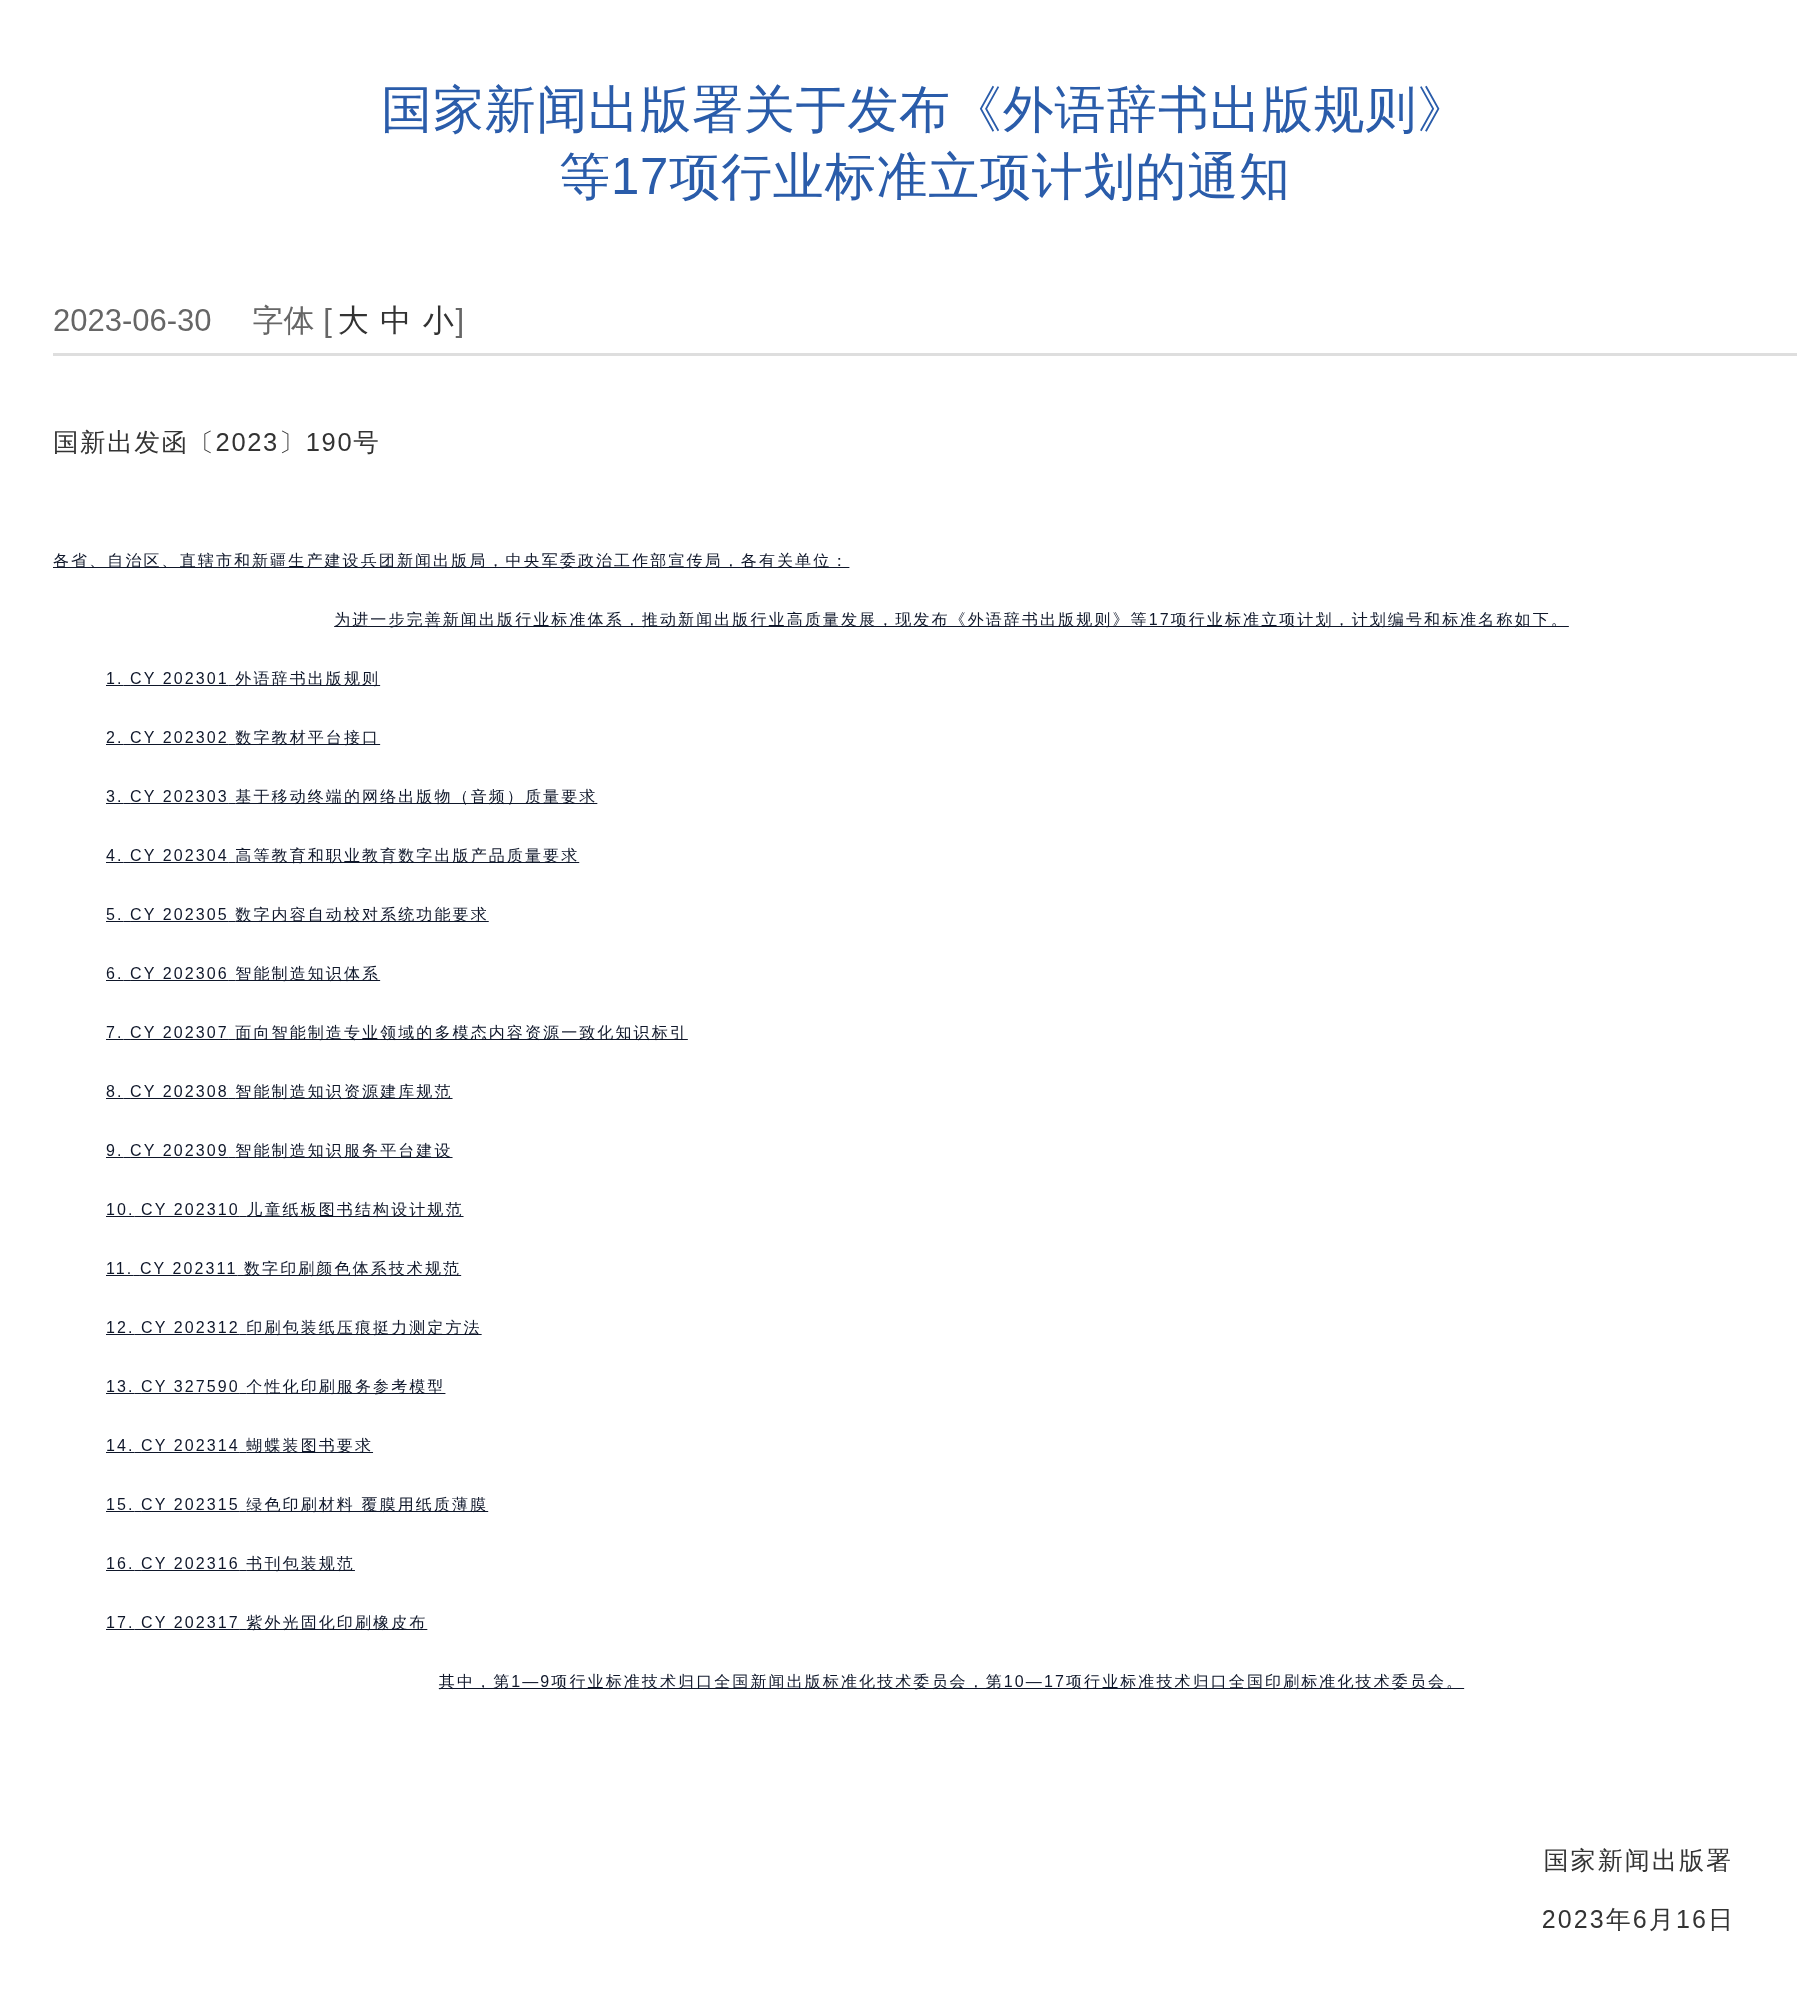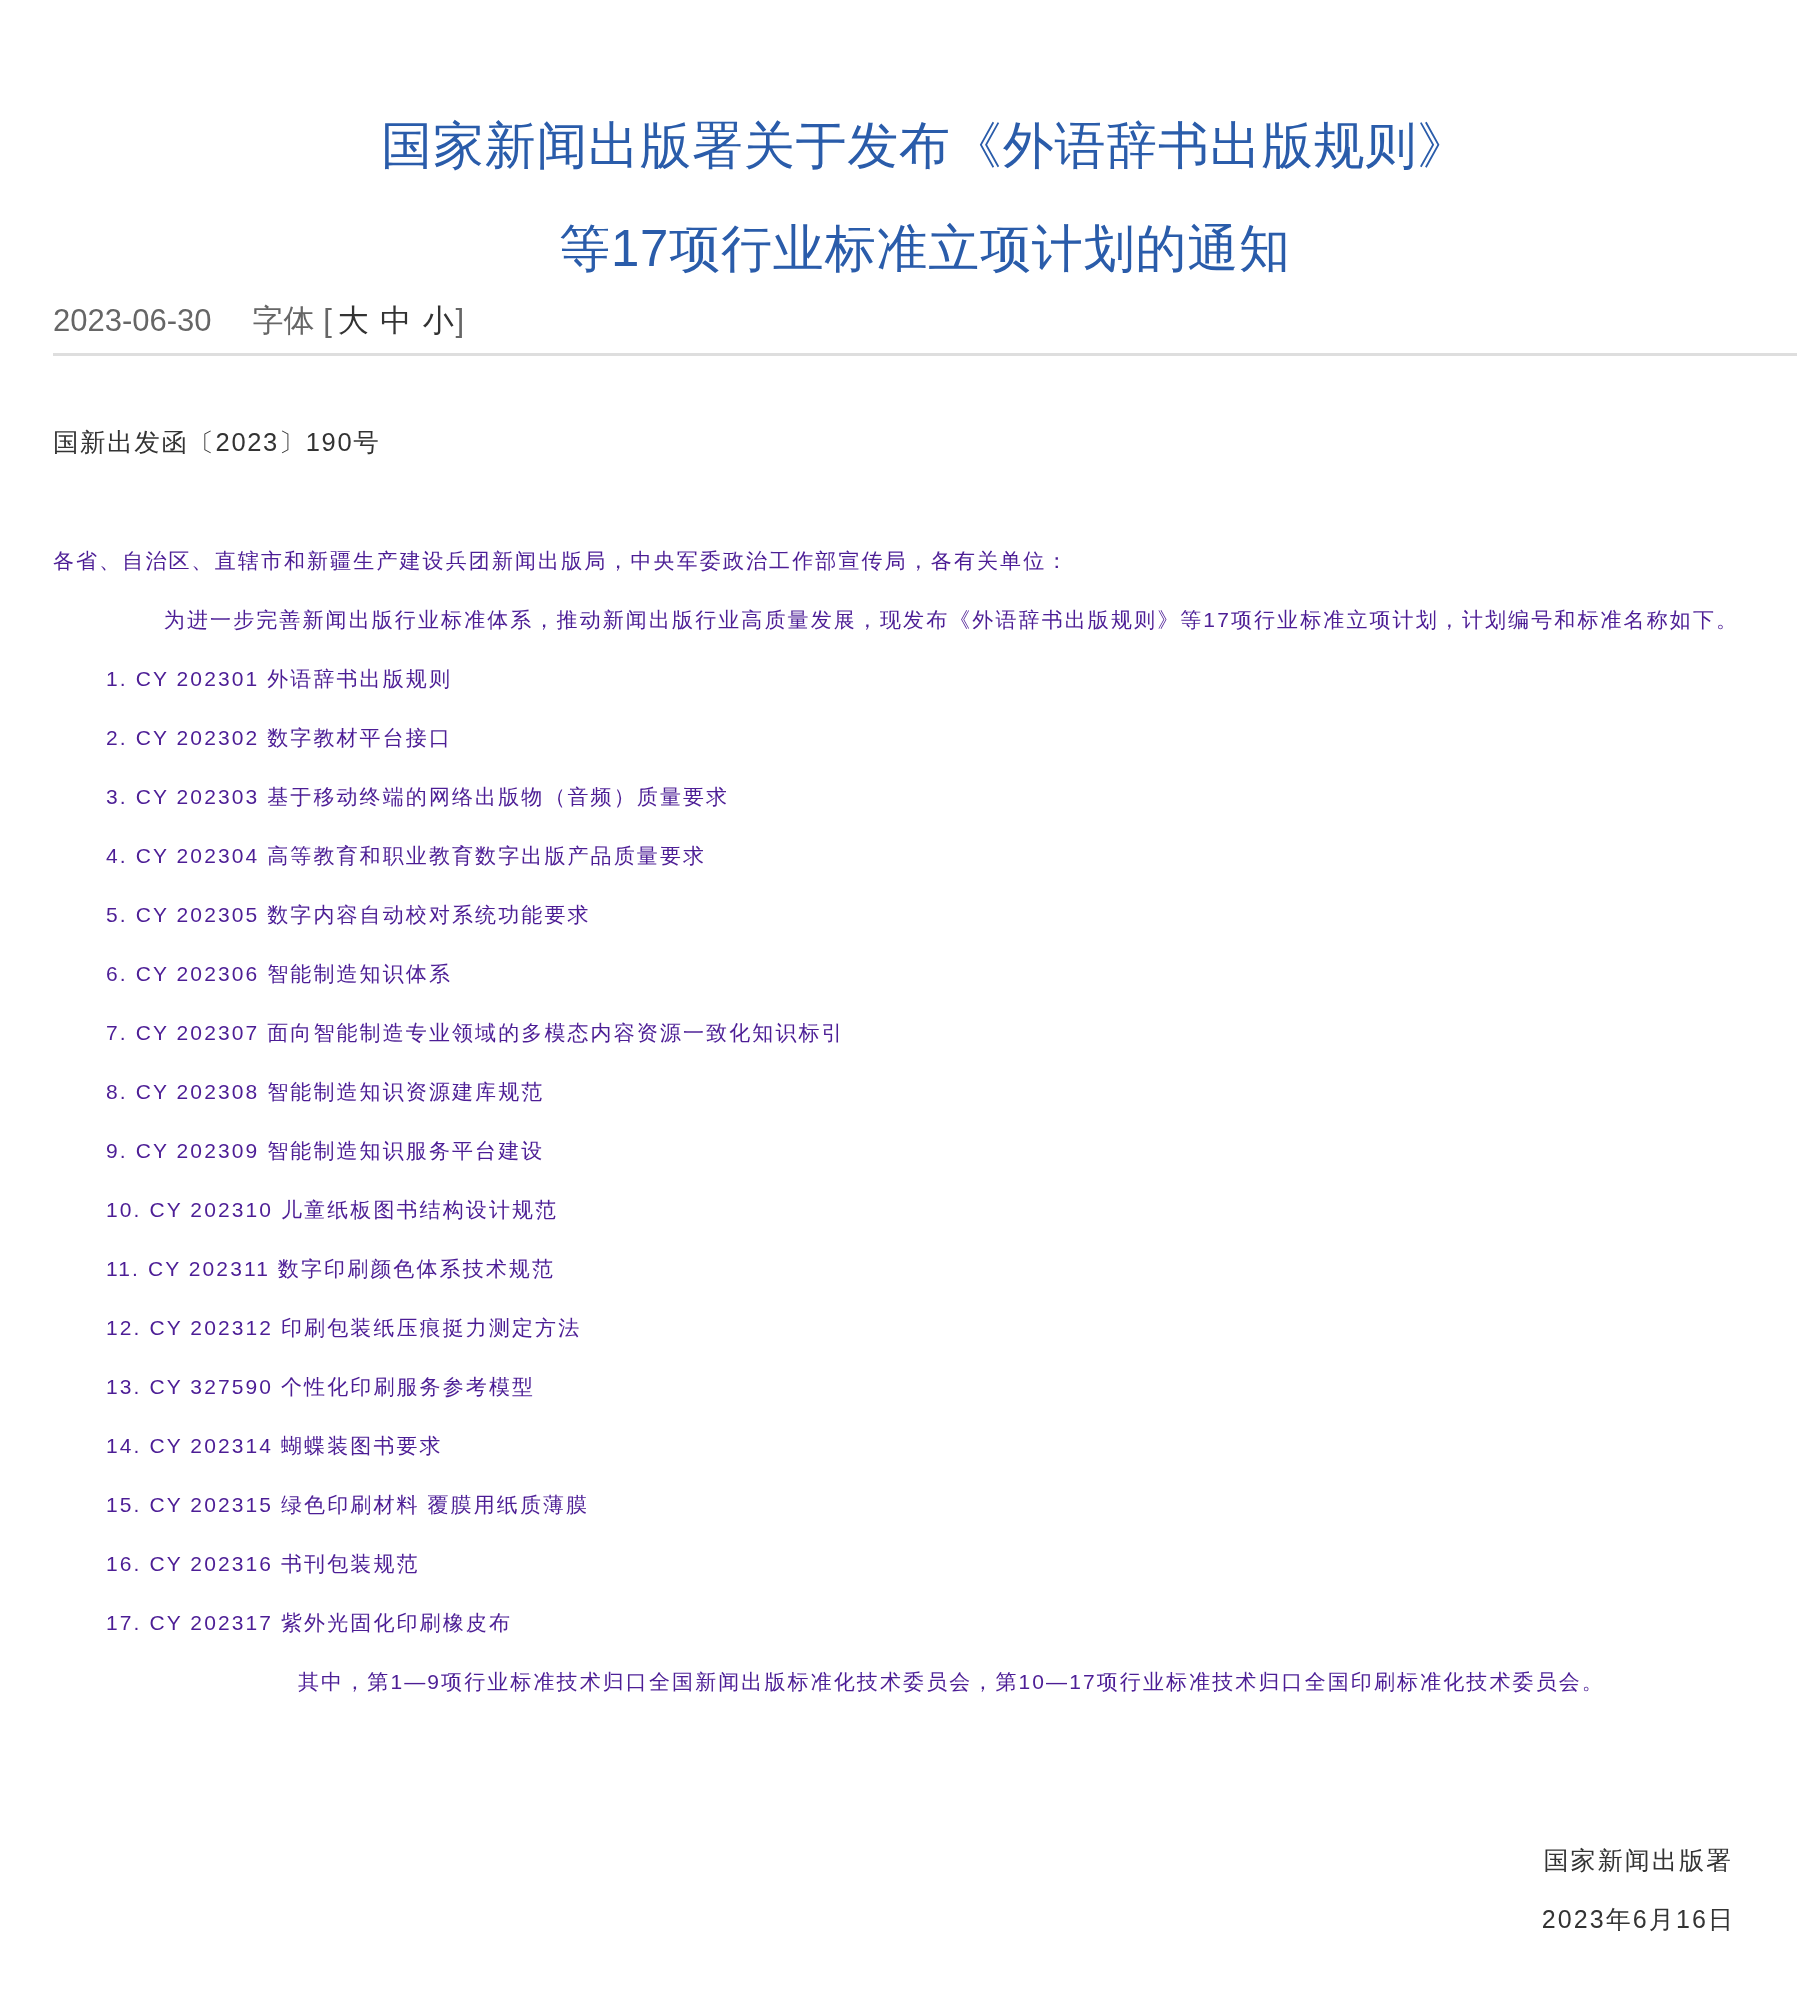"国家新闻出版署关于发布《外语辞书出版规则》" .title span { margin-top: 36px -> none }
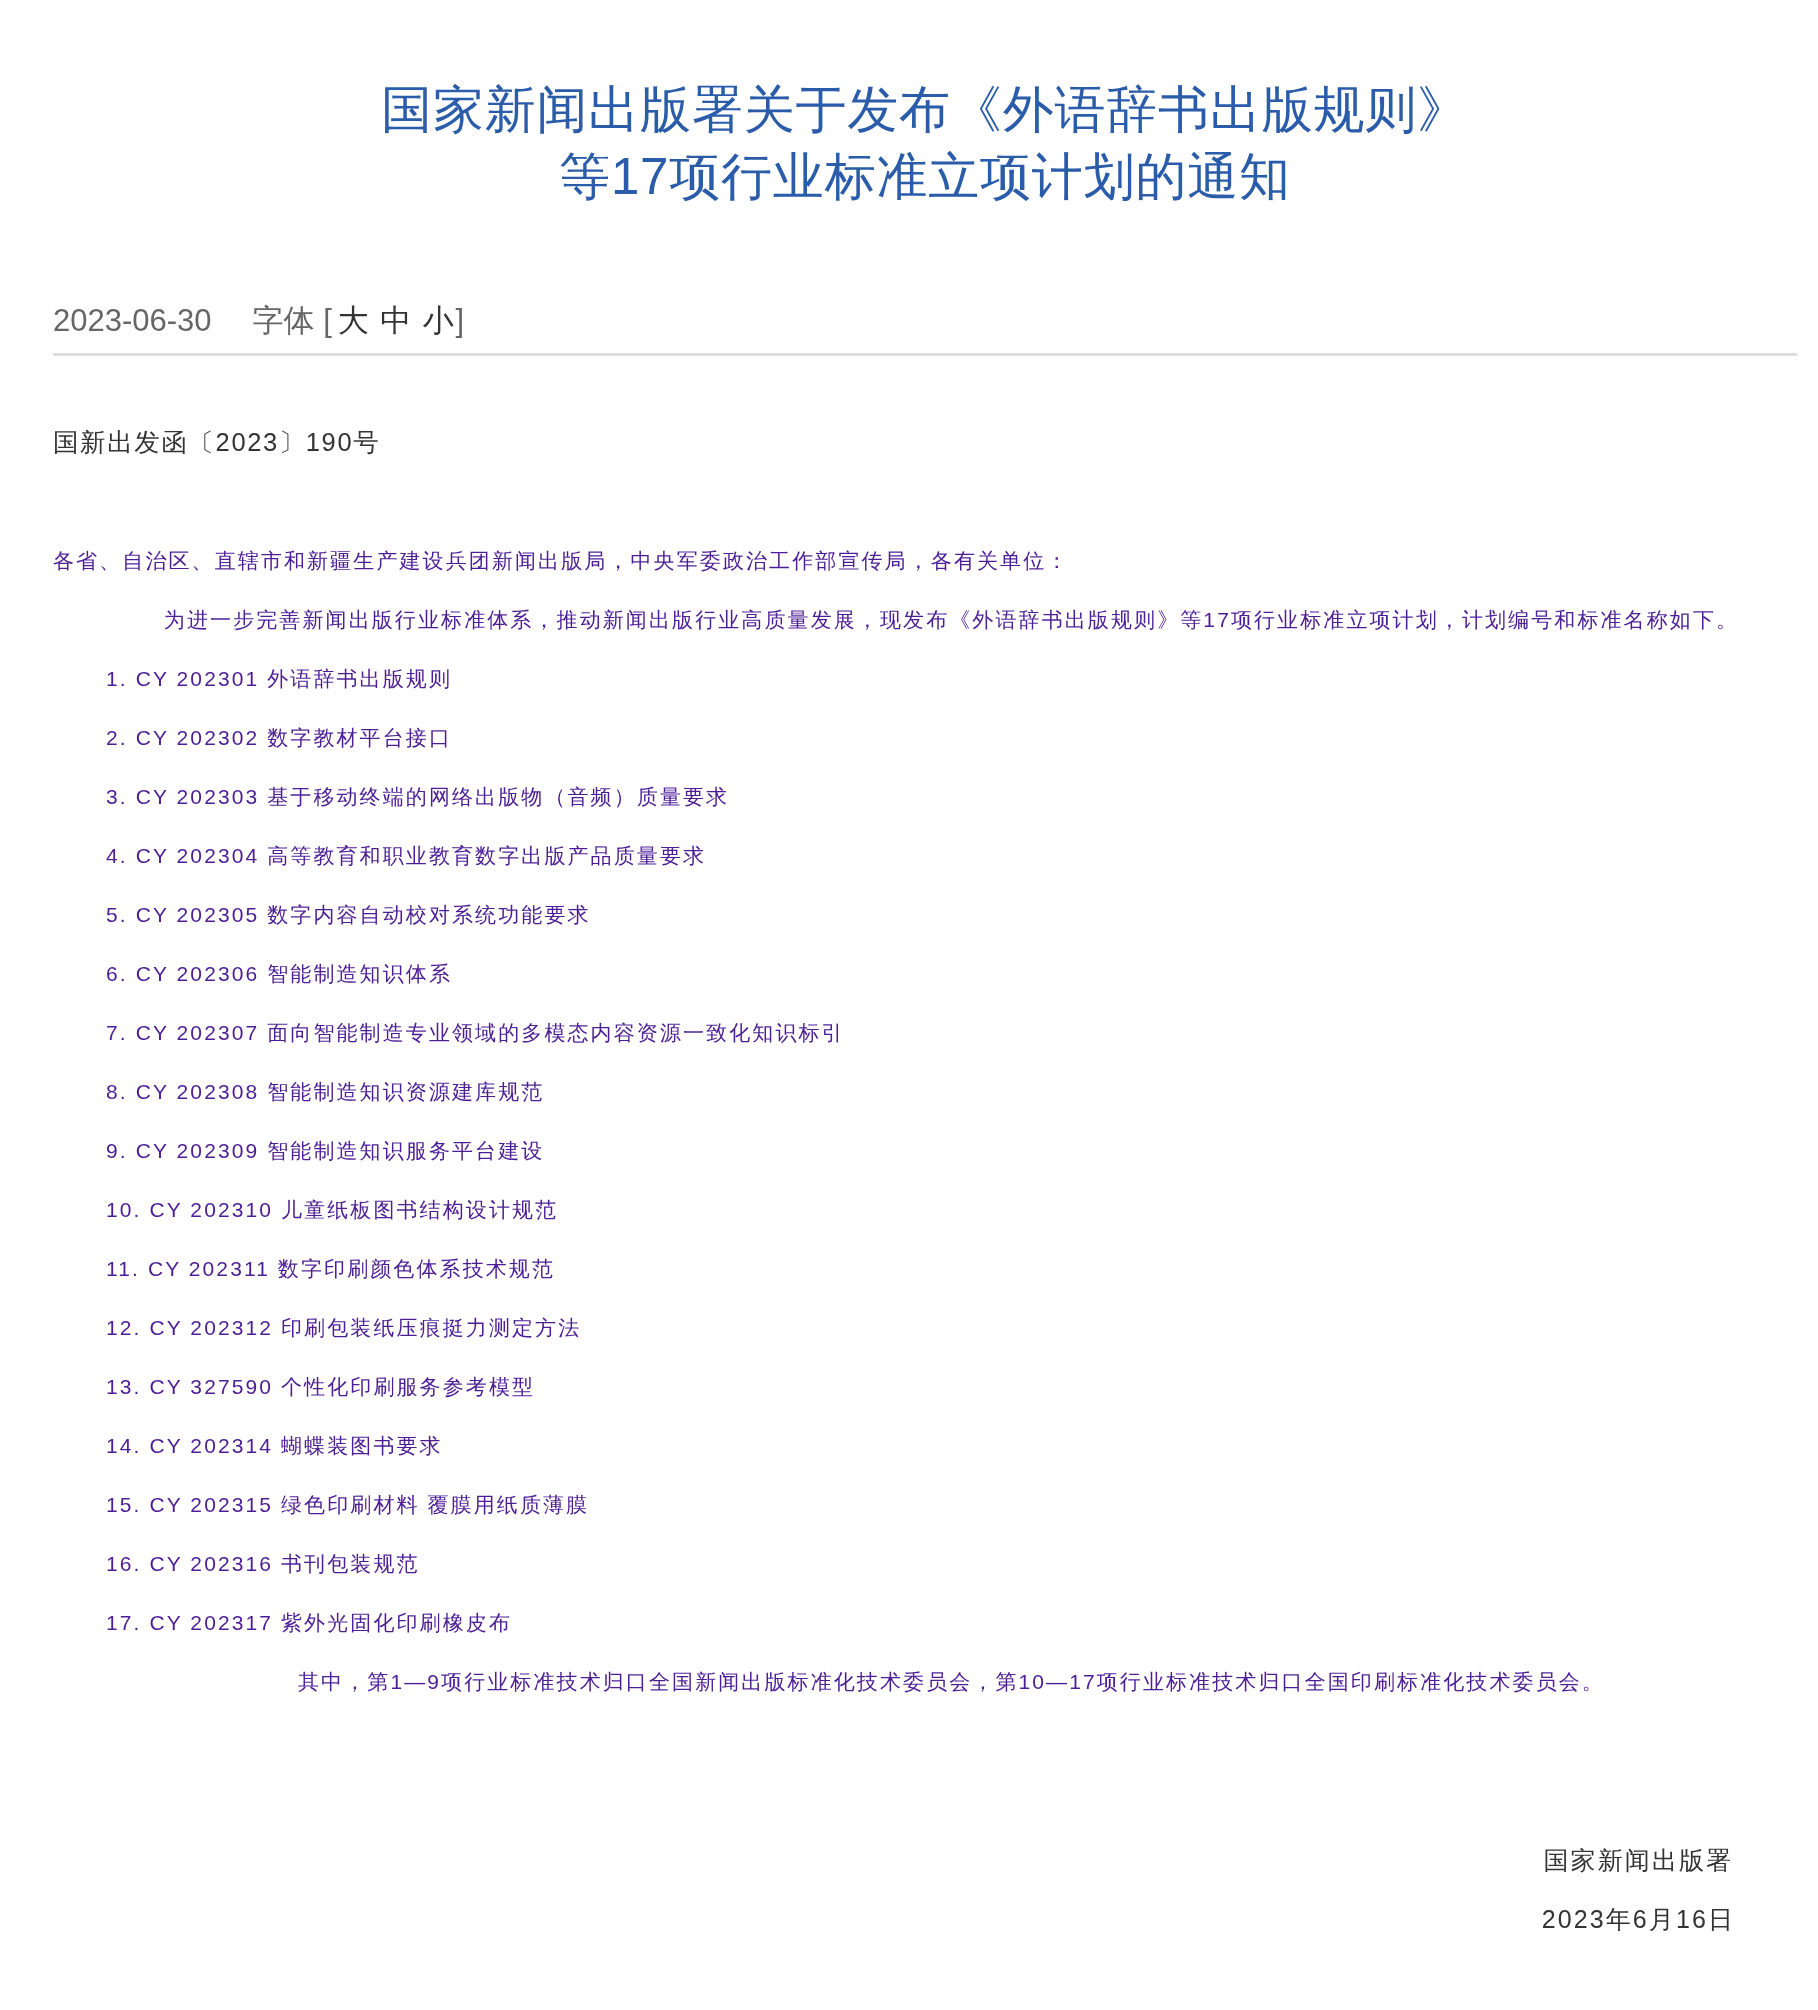"各省、自治区、直辖市和新疆生产建设兵团新闻出版局，中央军委政治工作部宣传局，各有" .body { color: #4c1d95 -> #0f172a; font-size: 21px -> 16px; text-decoration: none -> underline }
